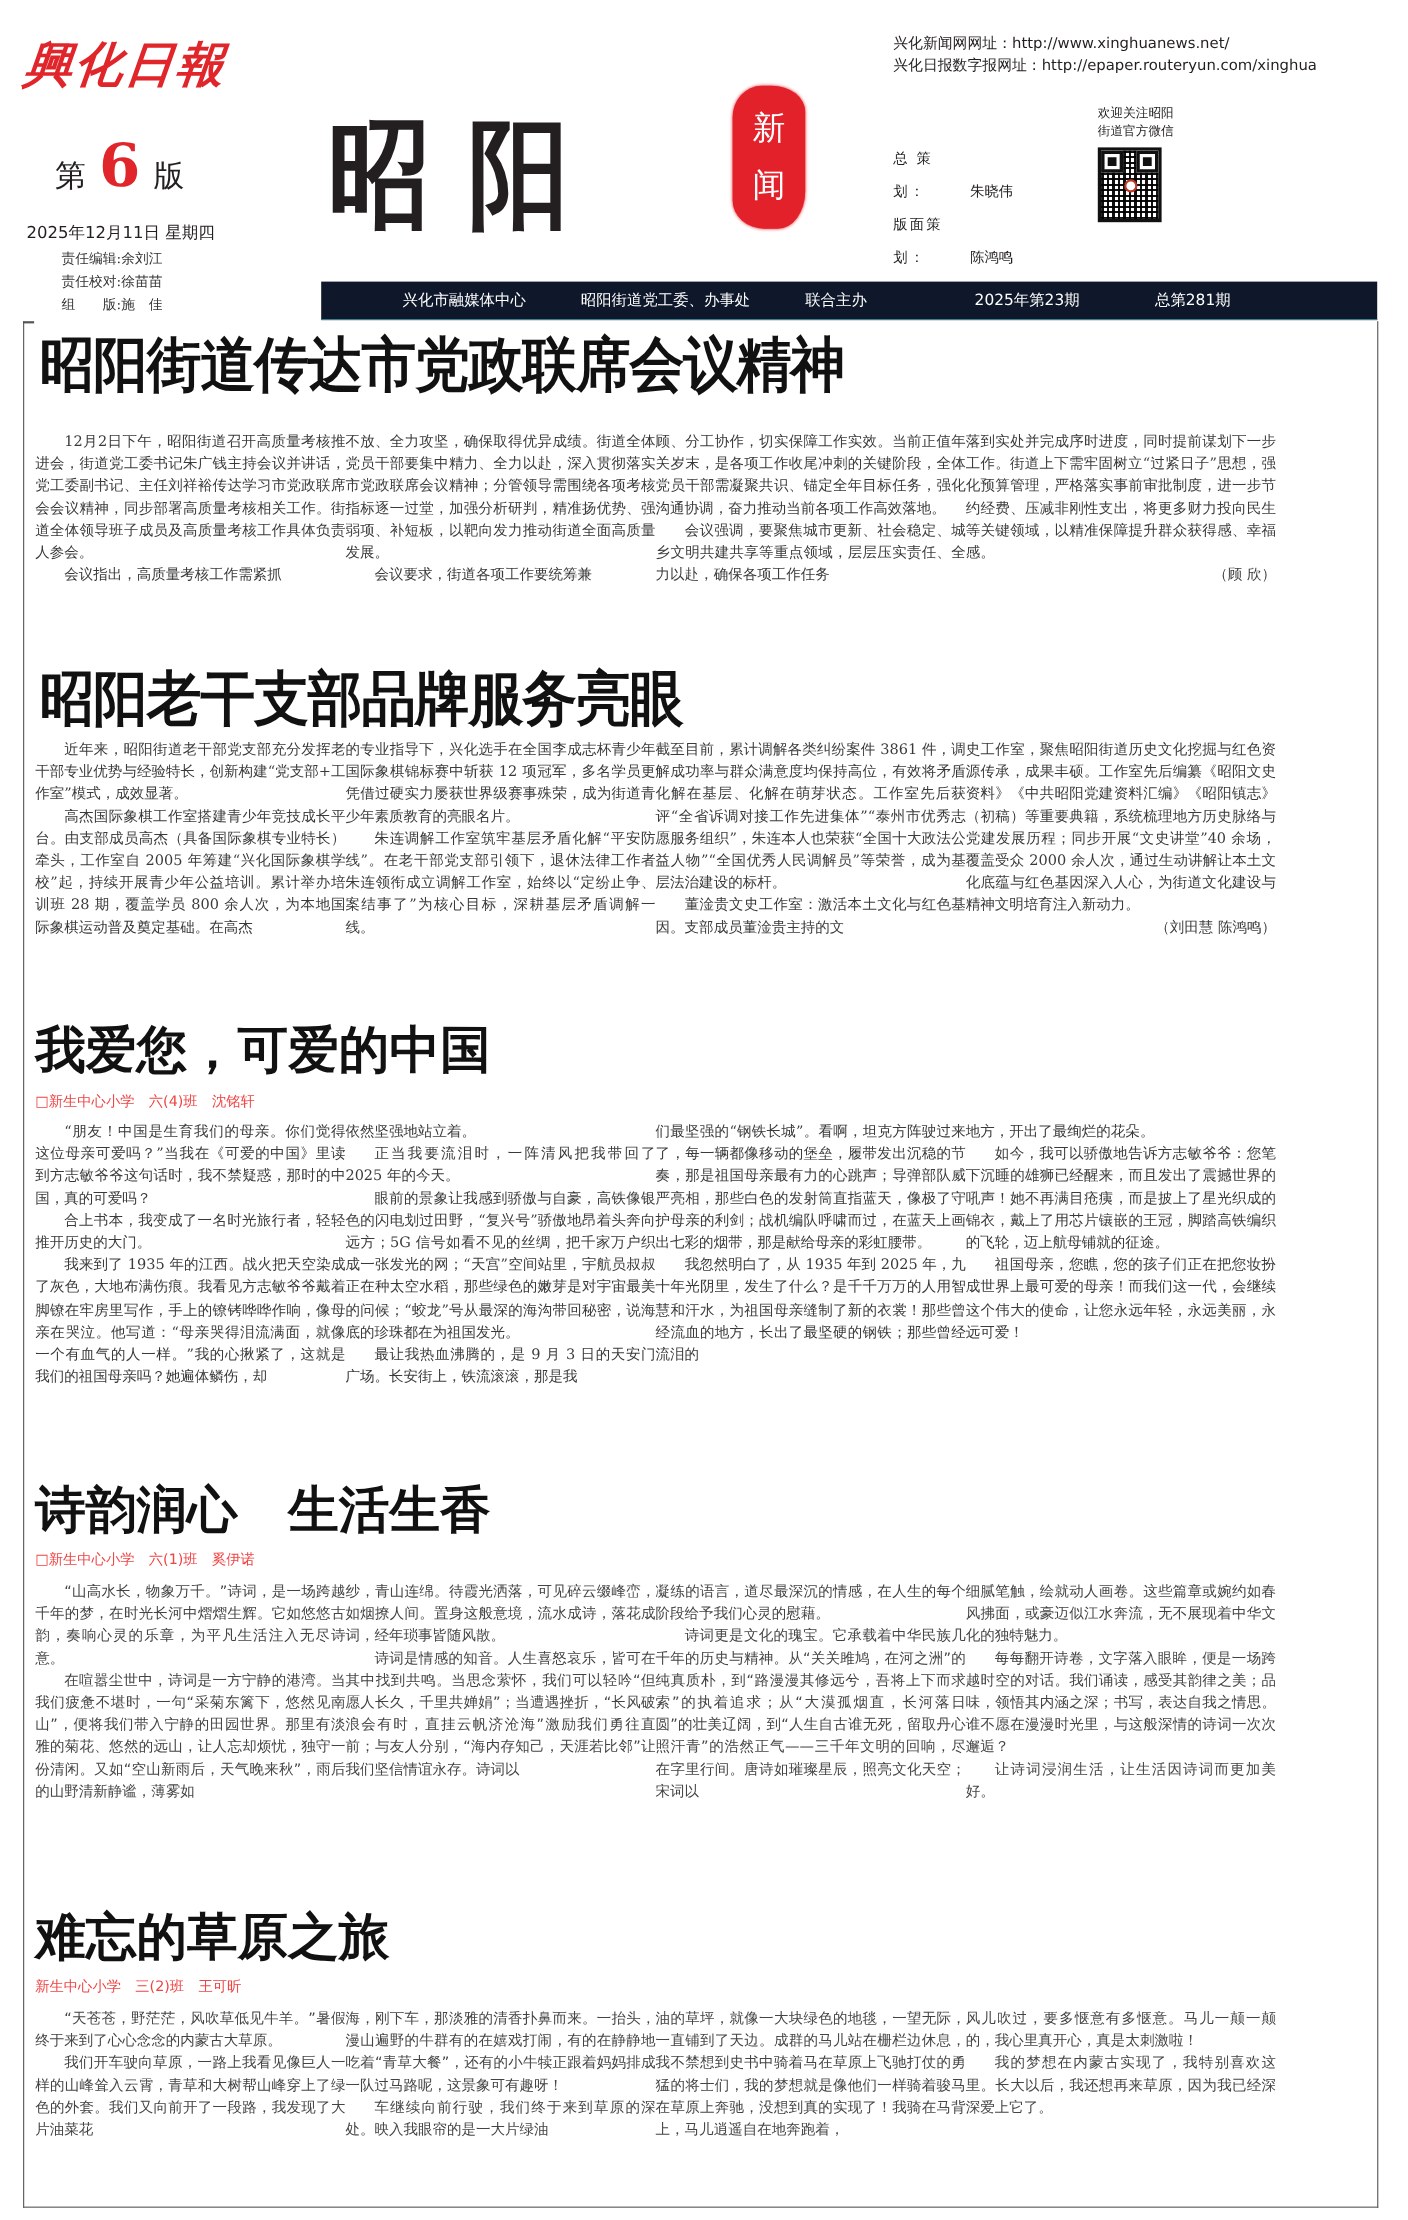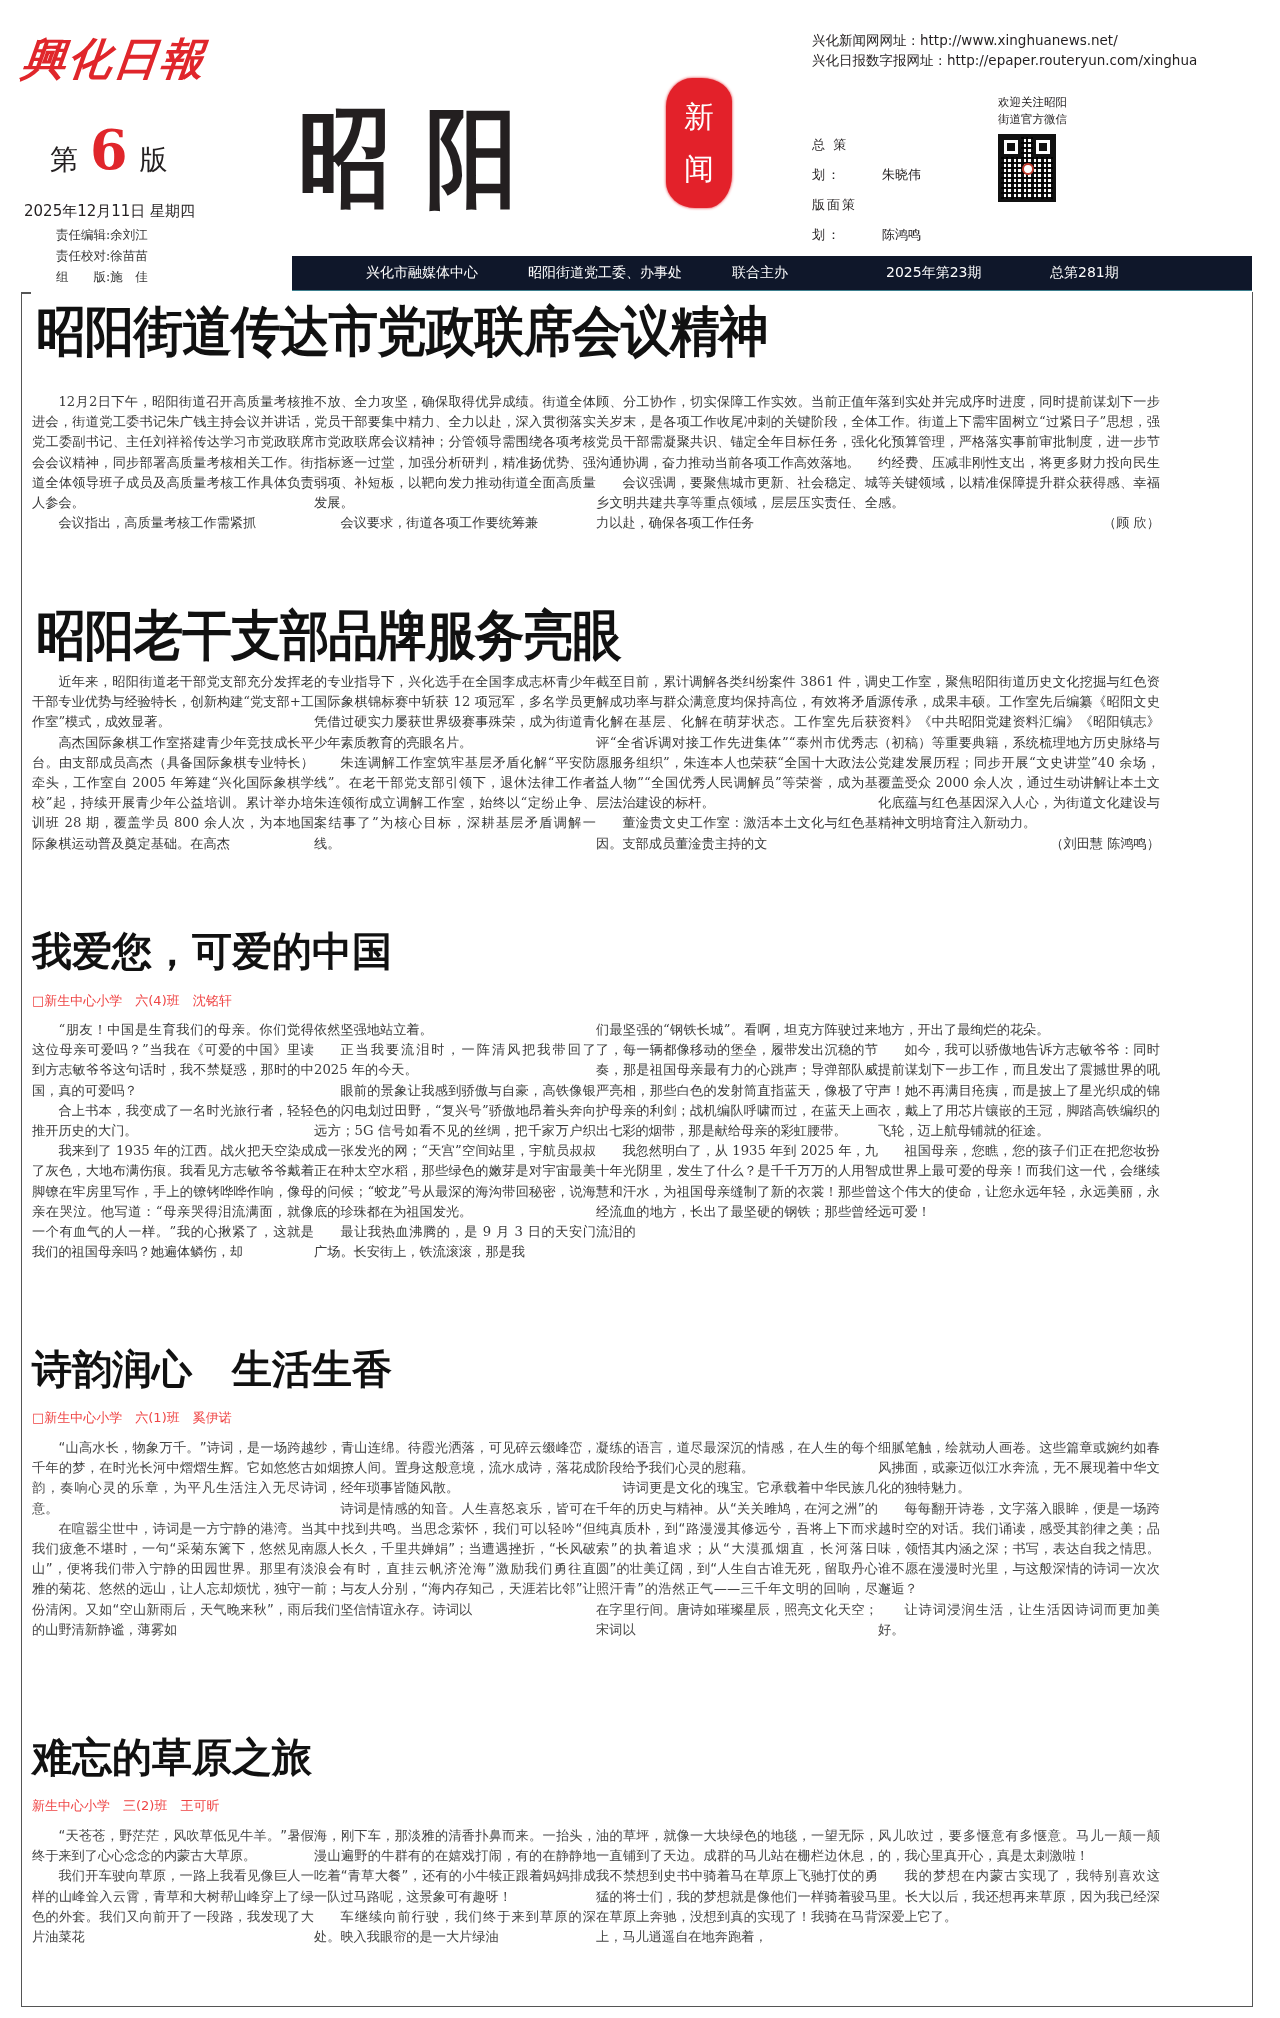"我爱您，可爱的中国" .headline-serif { font-size: 40px -> 46px }
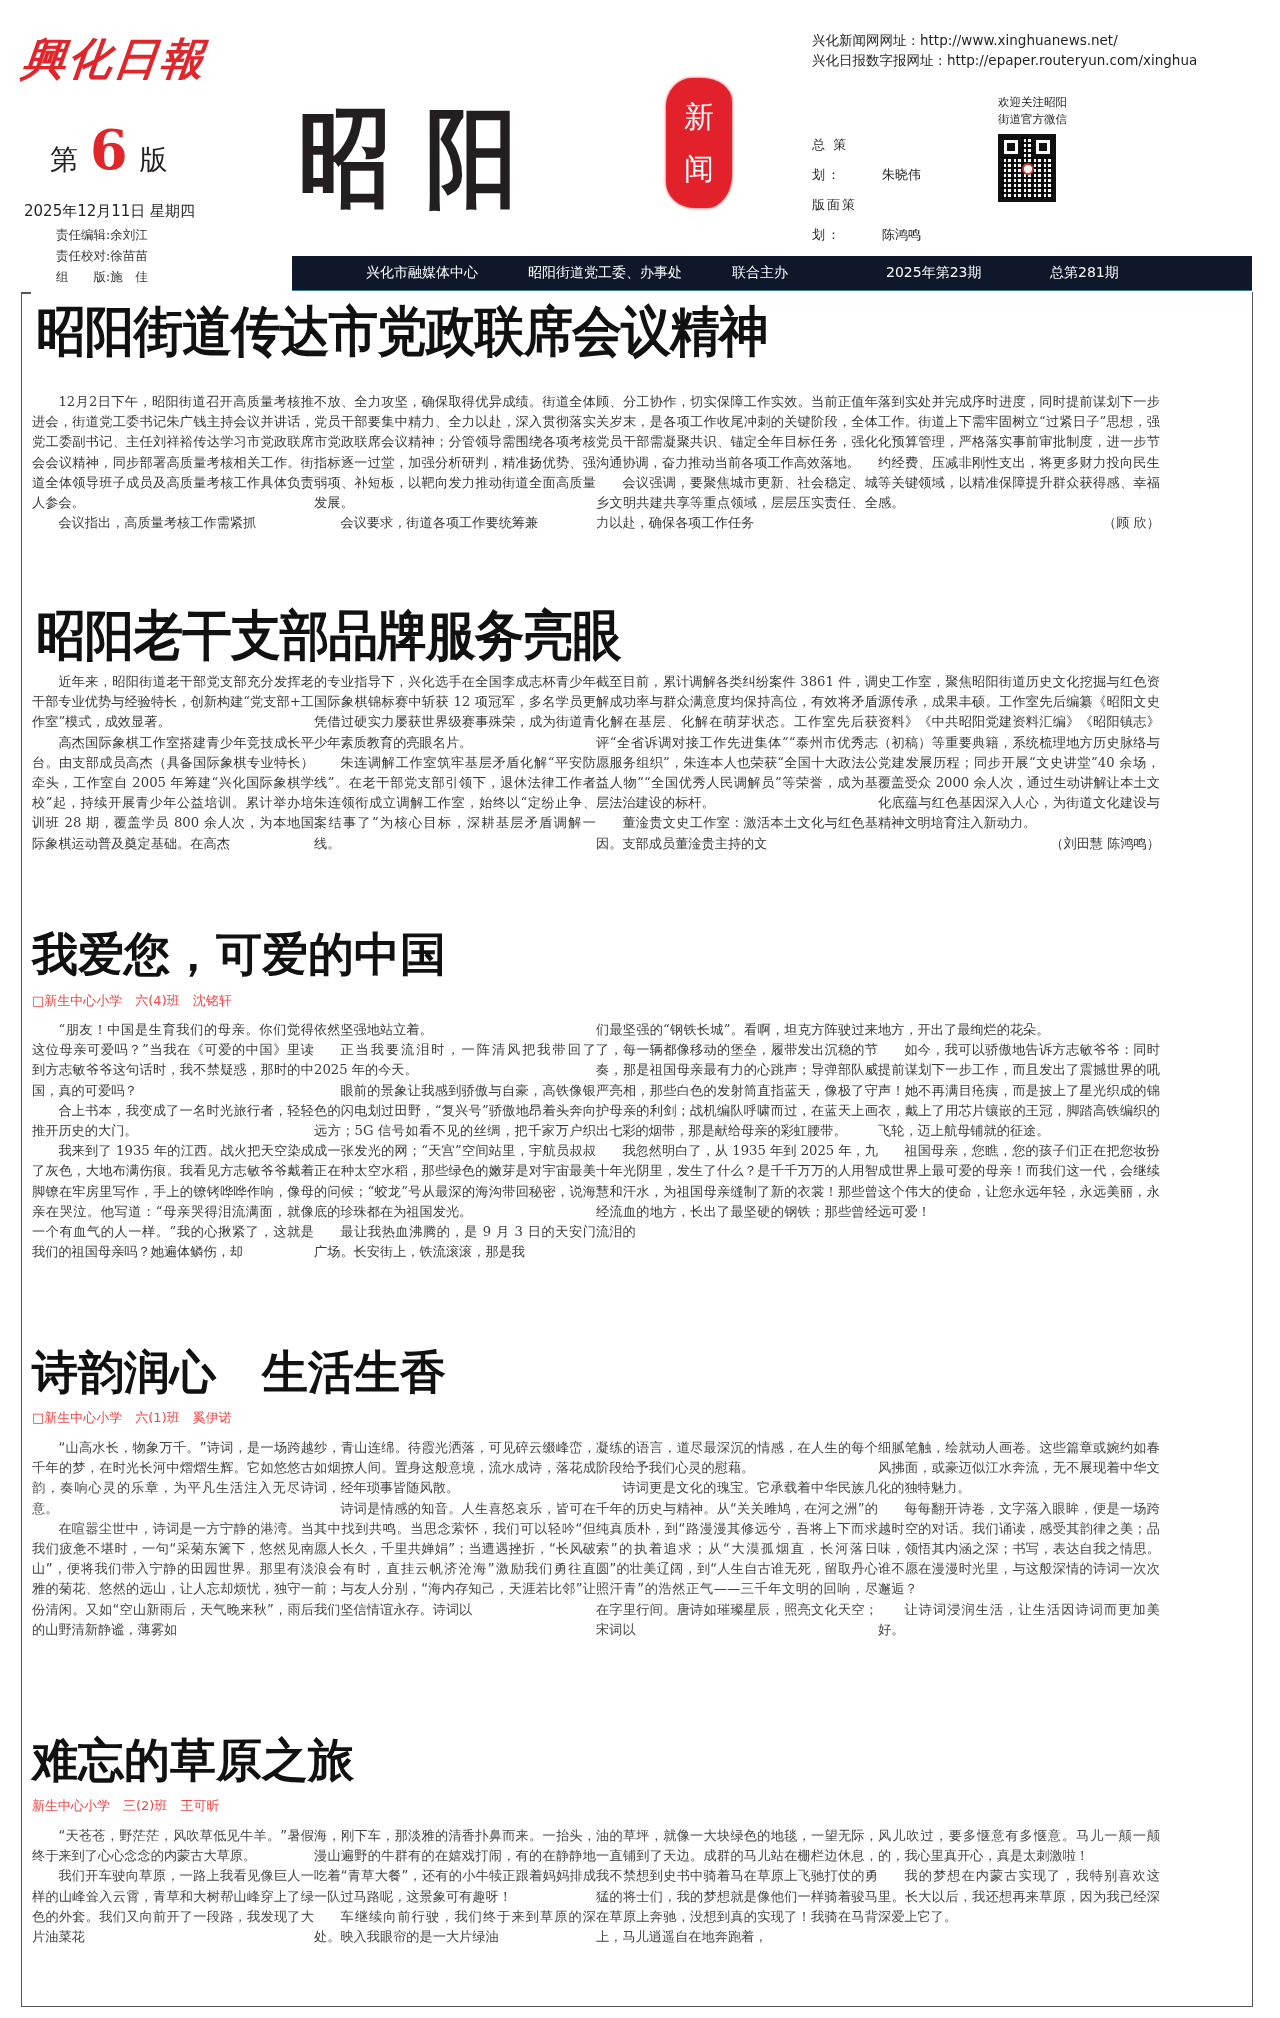"如今，我可以骄傲地告诉方志敏爷爷：同时提前谋划下一步工作，而且发出了震撼世界的吼" p { text: 同时提前谋划下一步工作 -> 您笔下沉睡的雄狮已经醒来 }
